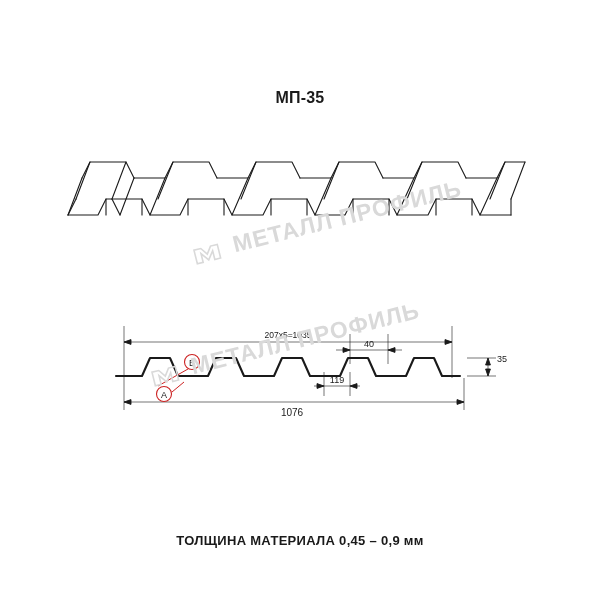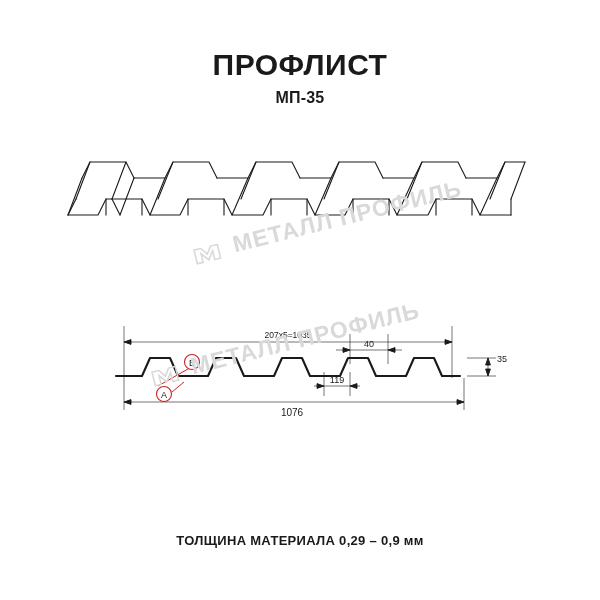"ПРОФЛИСТ" div.title { html: <div>ПРОФЛИСТ</div> -> none }
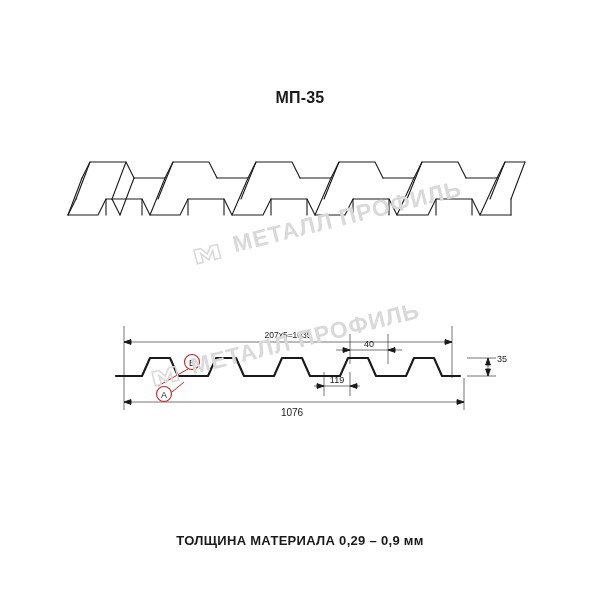"ТОЛЩИНА МАТЕРИАЛА 0,29 – 0,9" div.footer { text: 0,29 -> 0,45 }
